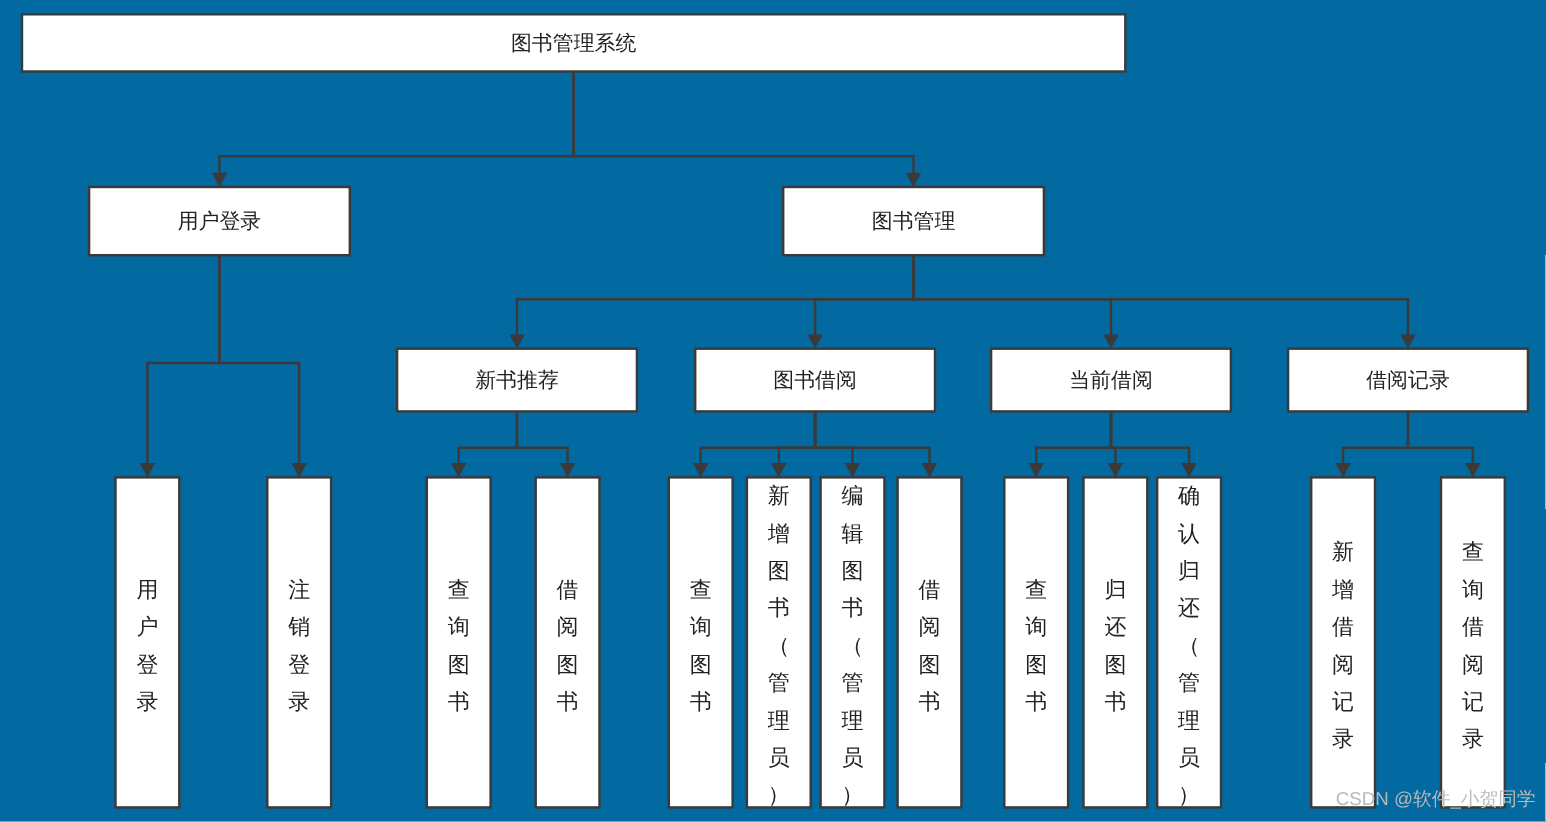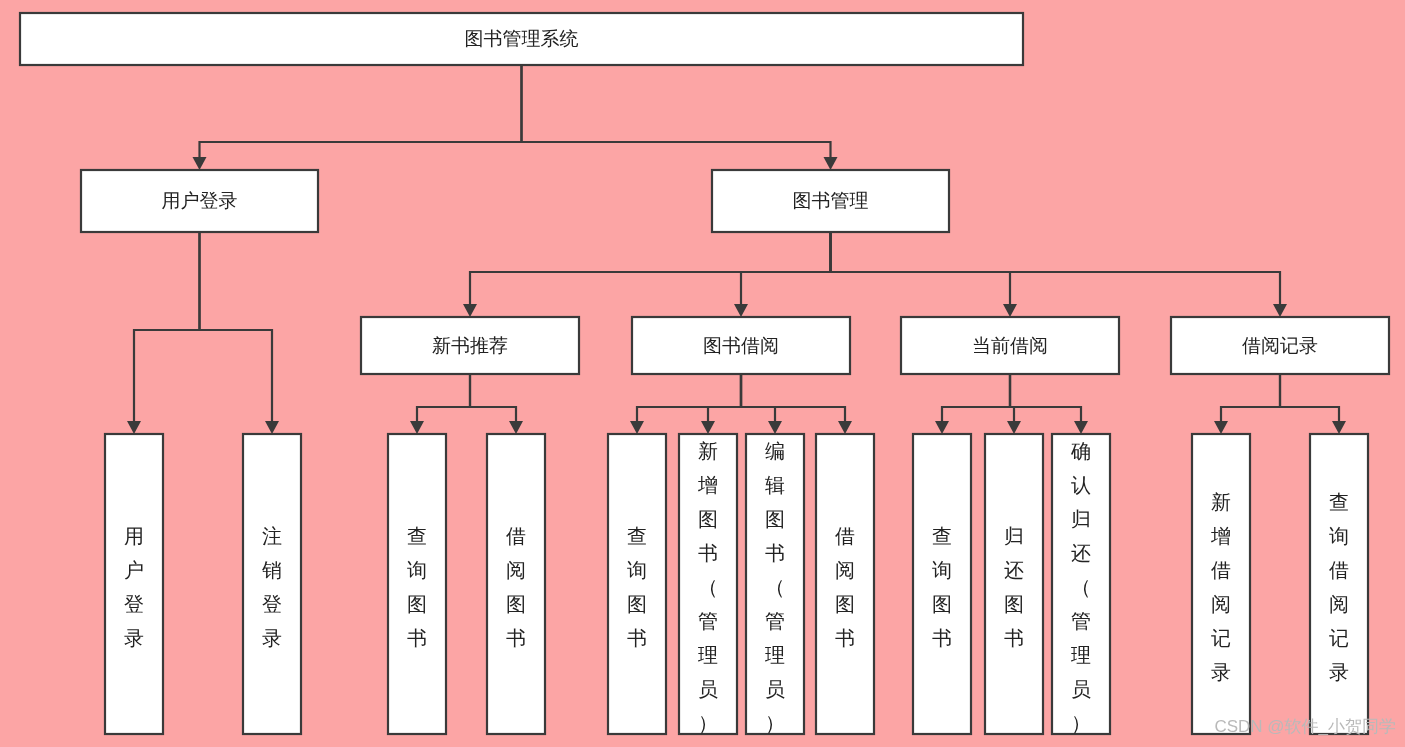"图书管理系统" #diagram-root { background: #fca5a5 -> #0369a1 }
